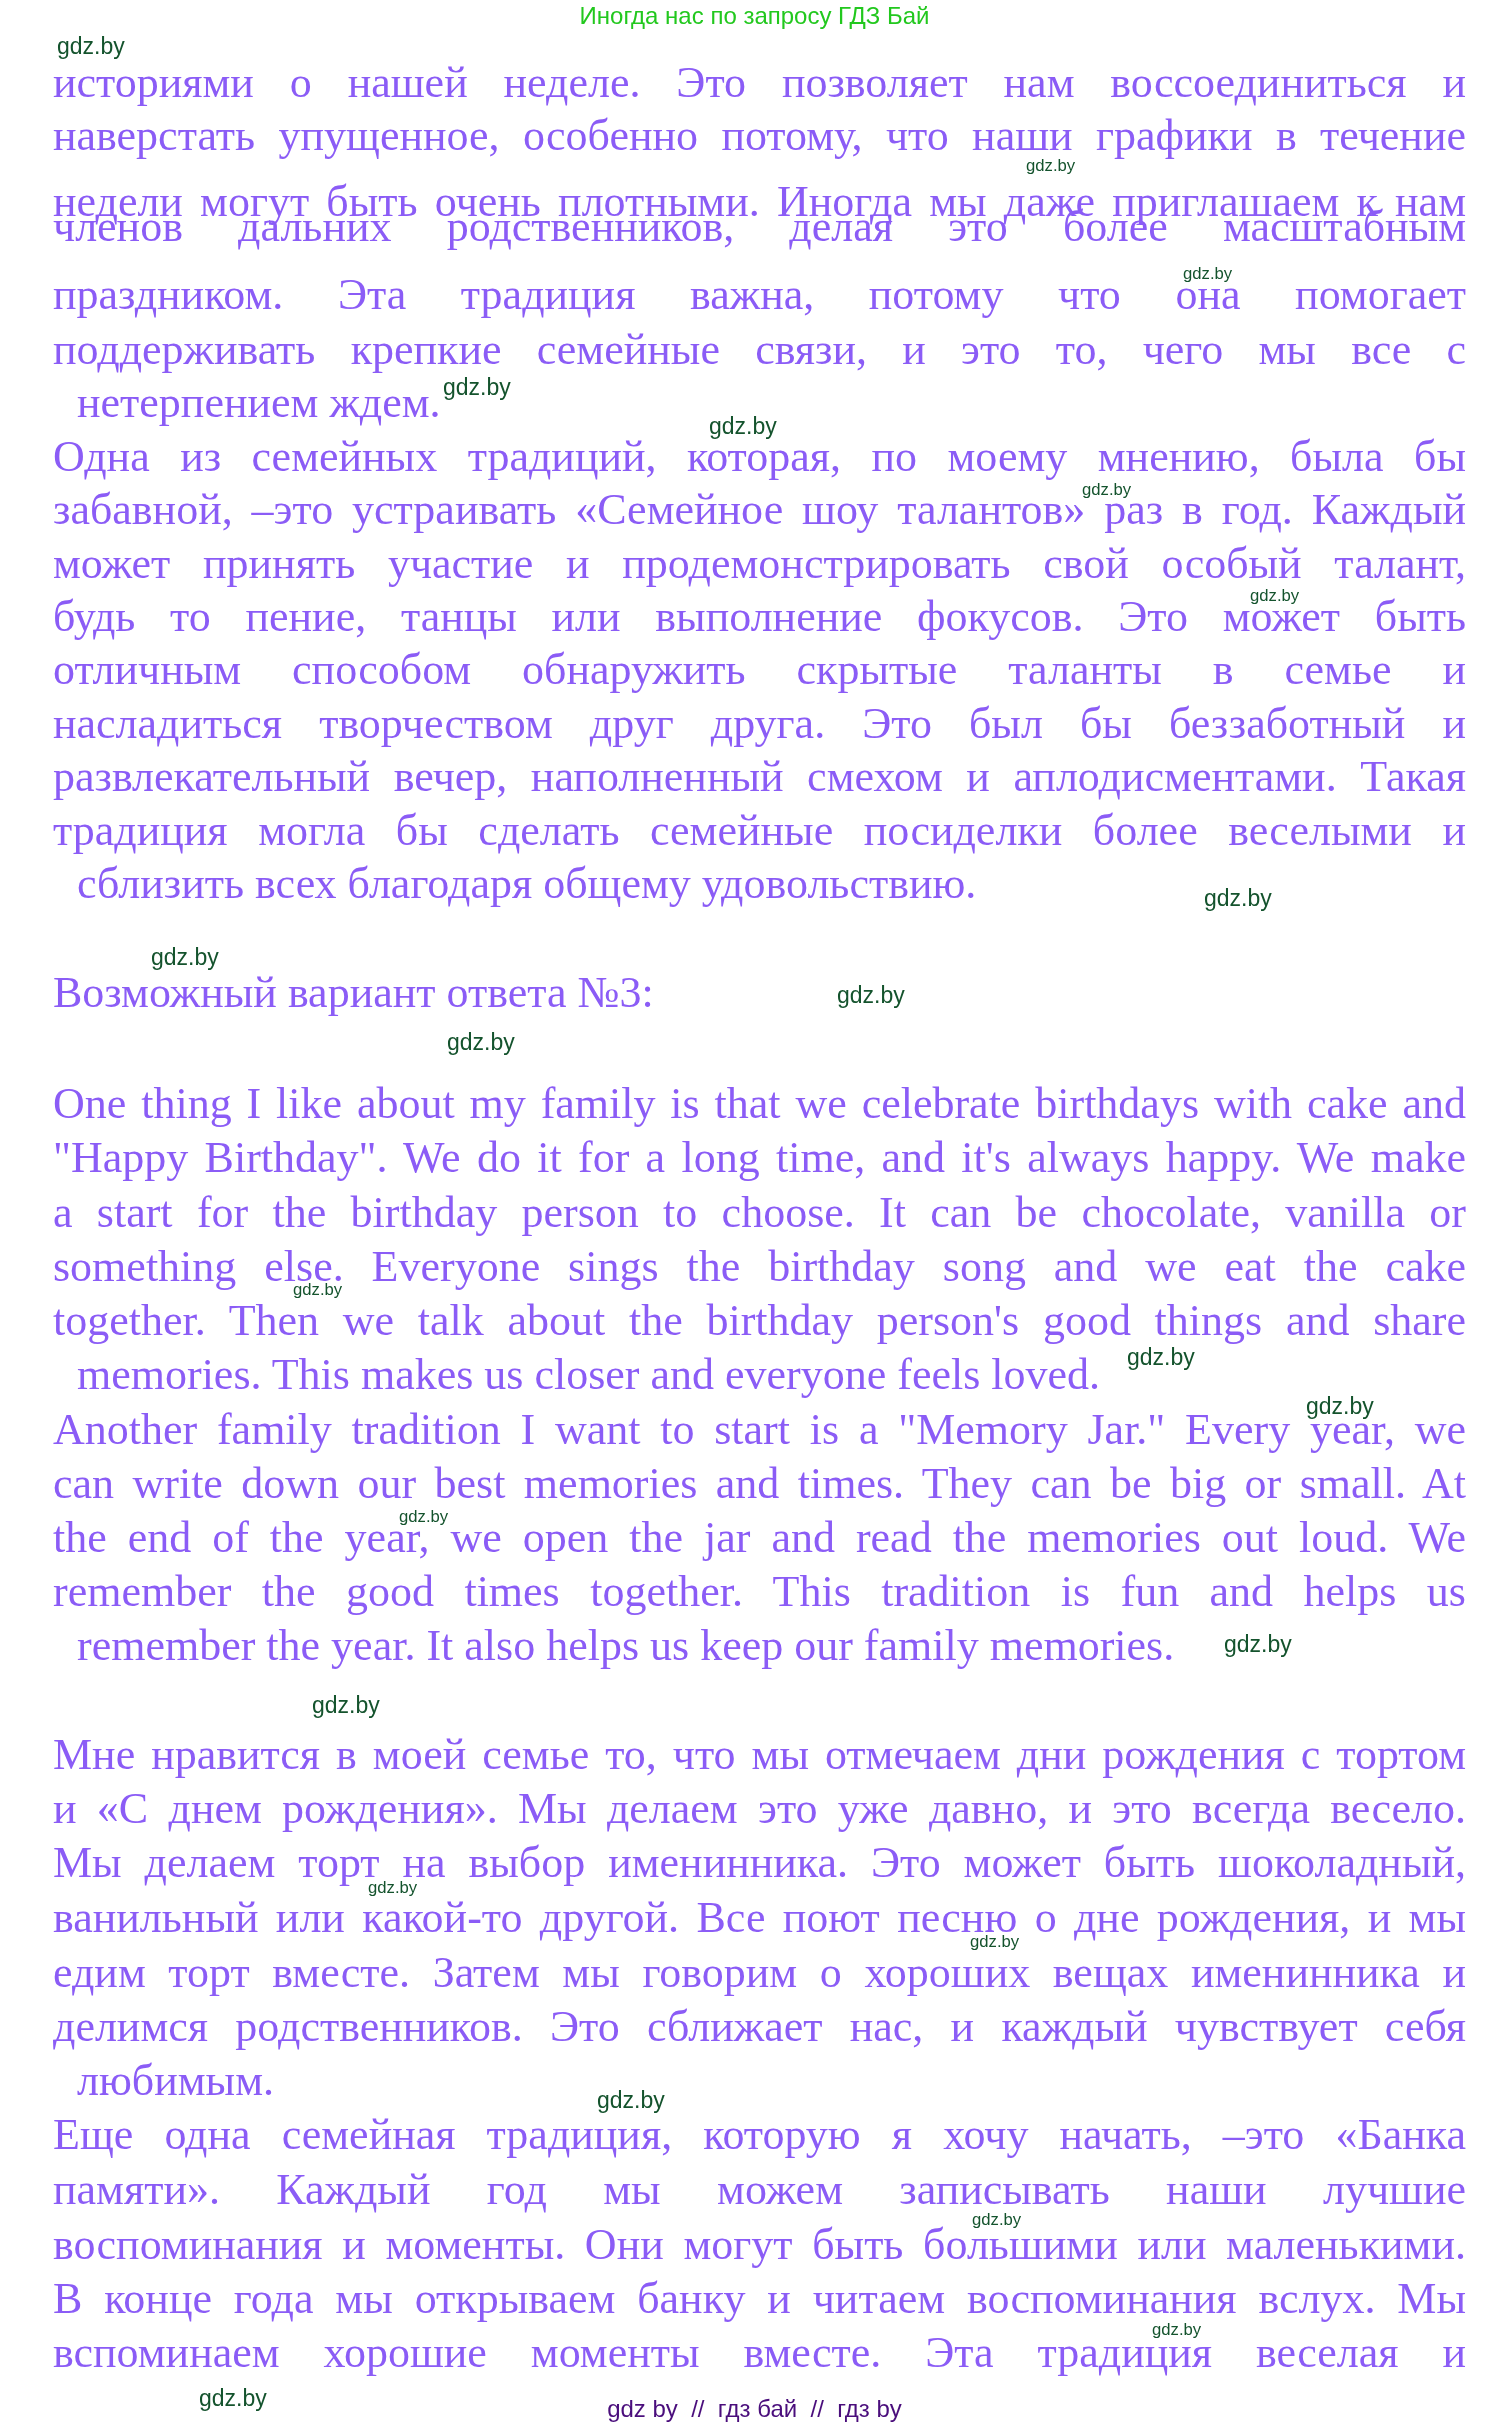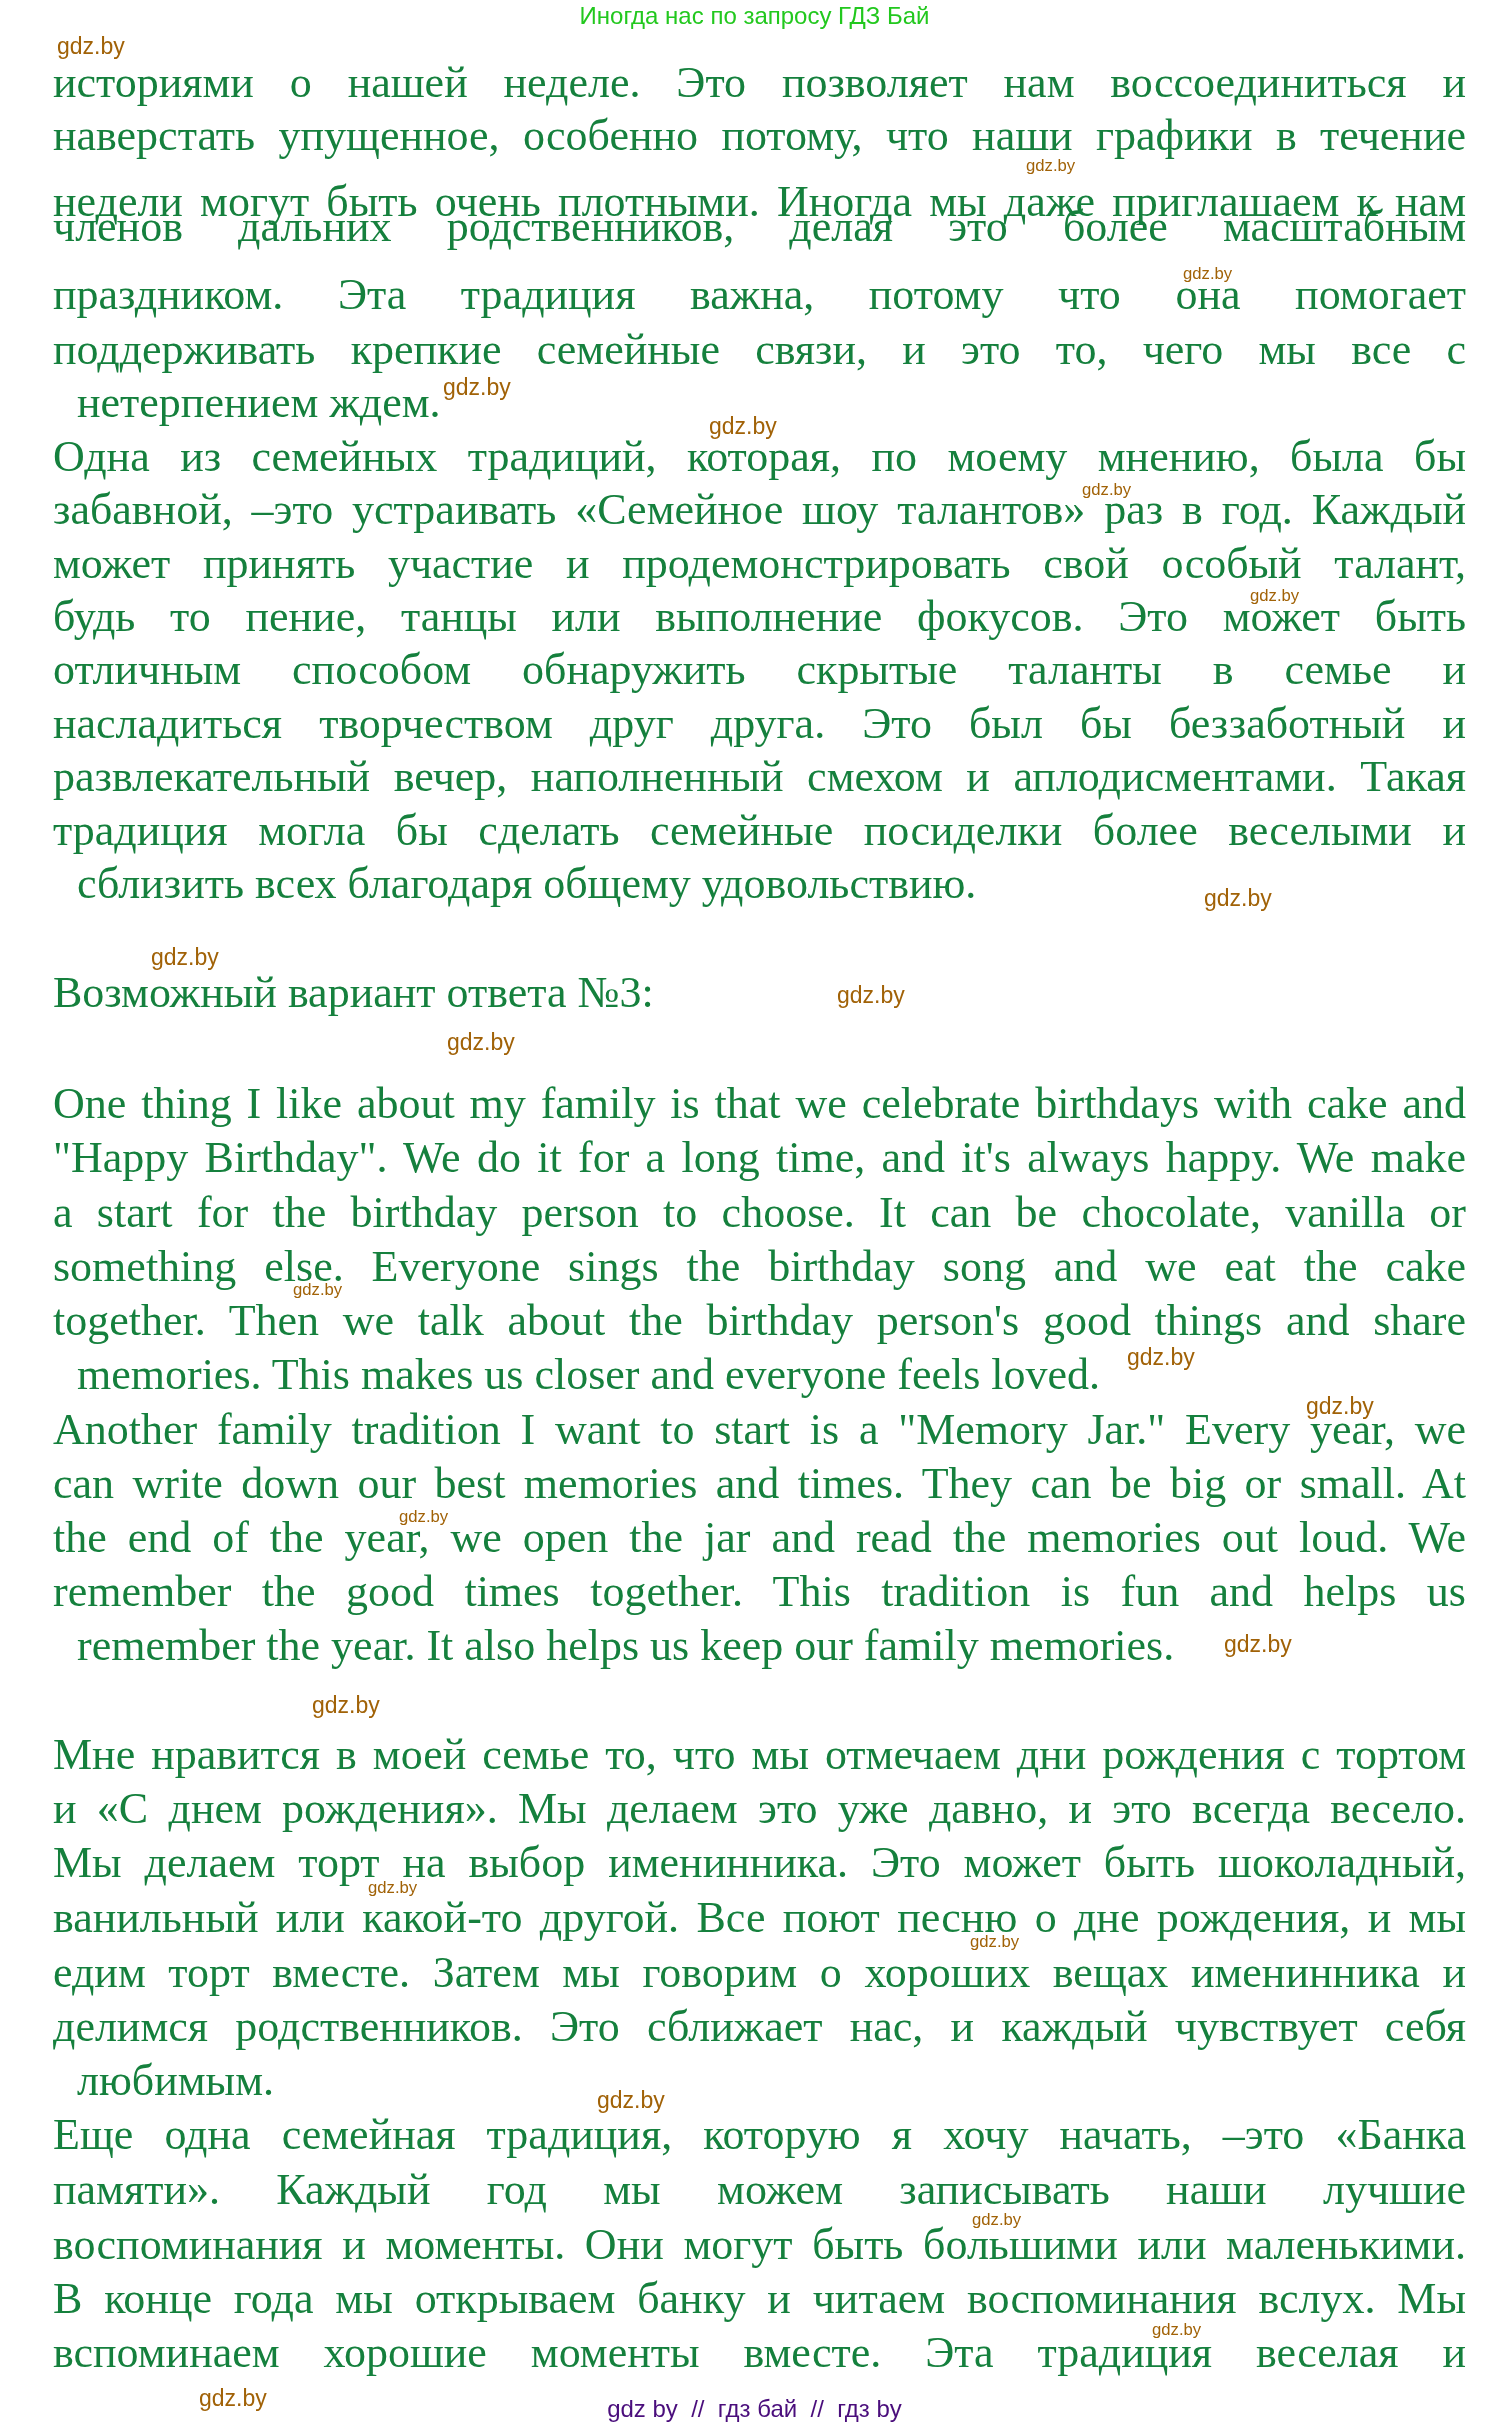"gdz.by" .wm { color: #a16207 -> #14532d }
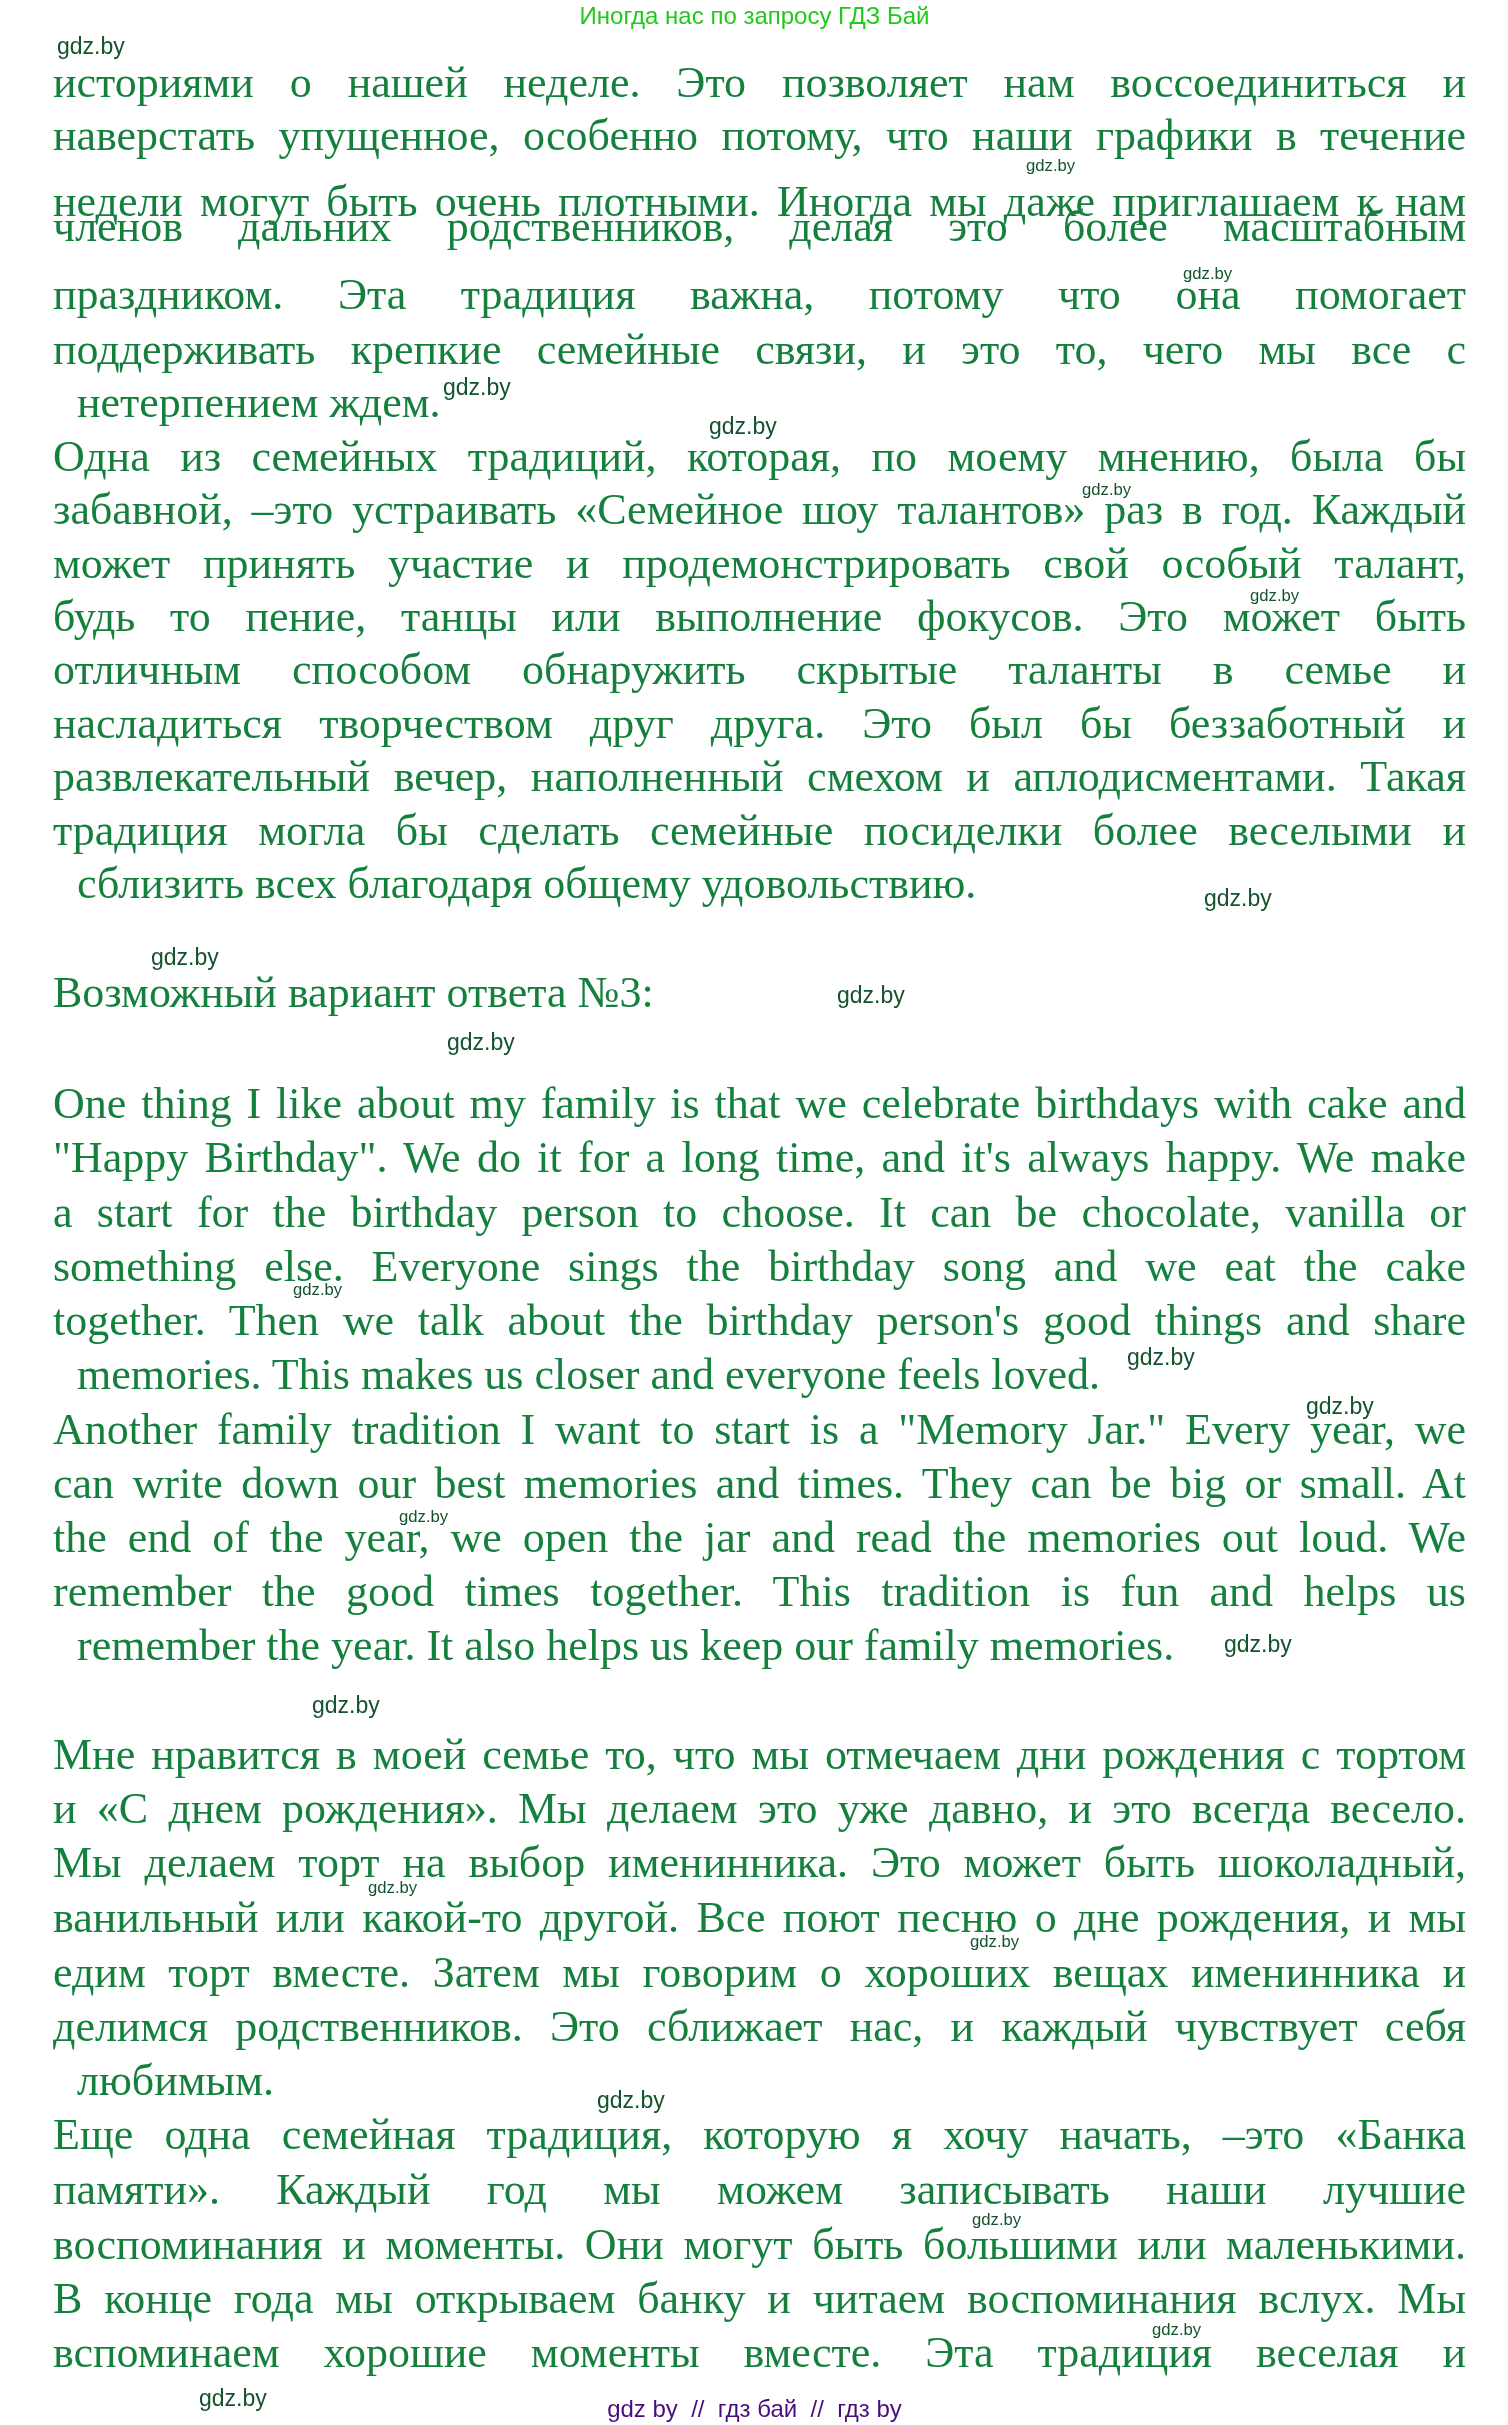"историями о нашей неделе. Это" .line { color: #15803d -> #8b5cf6 }
